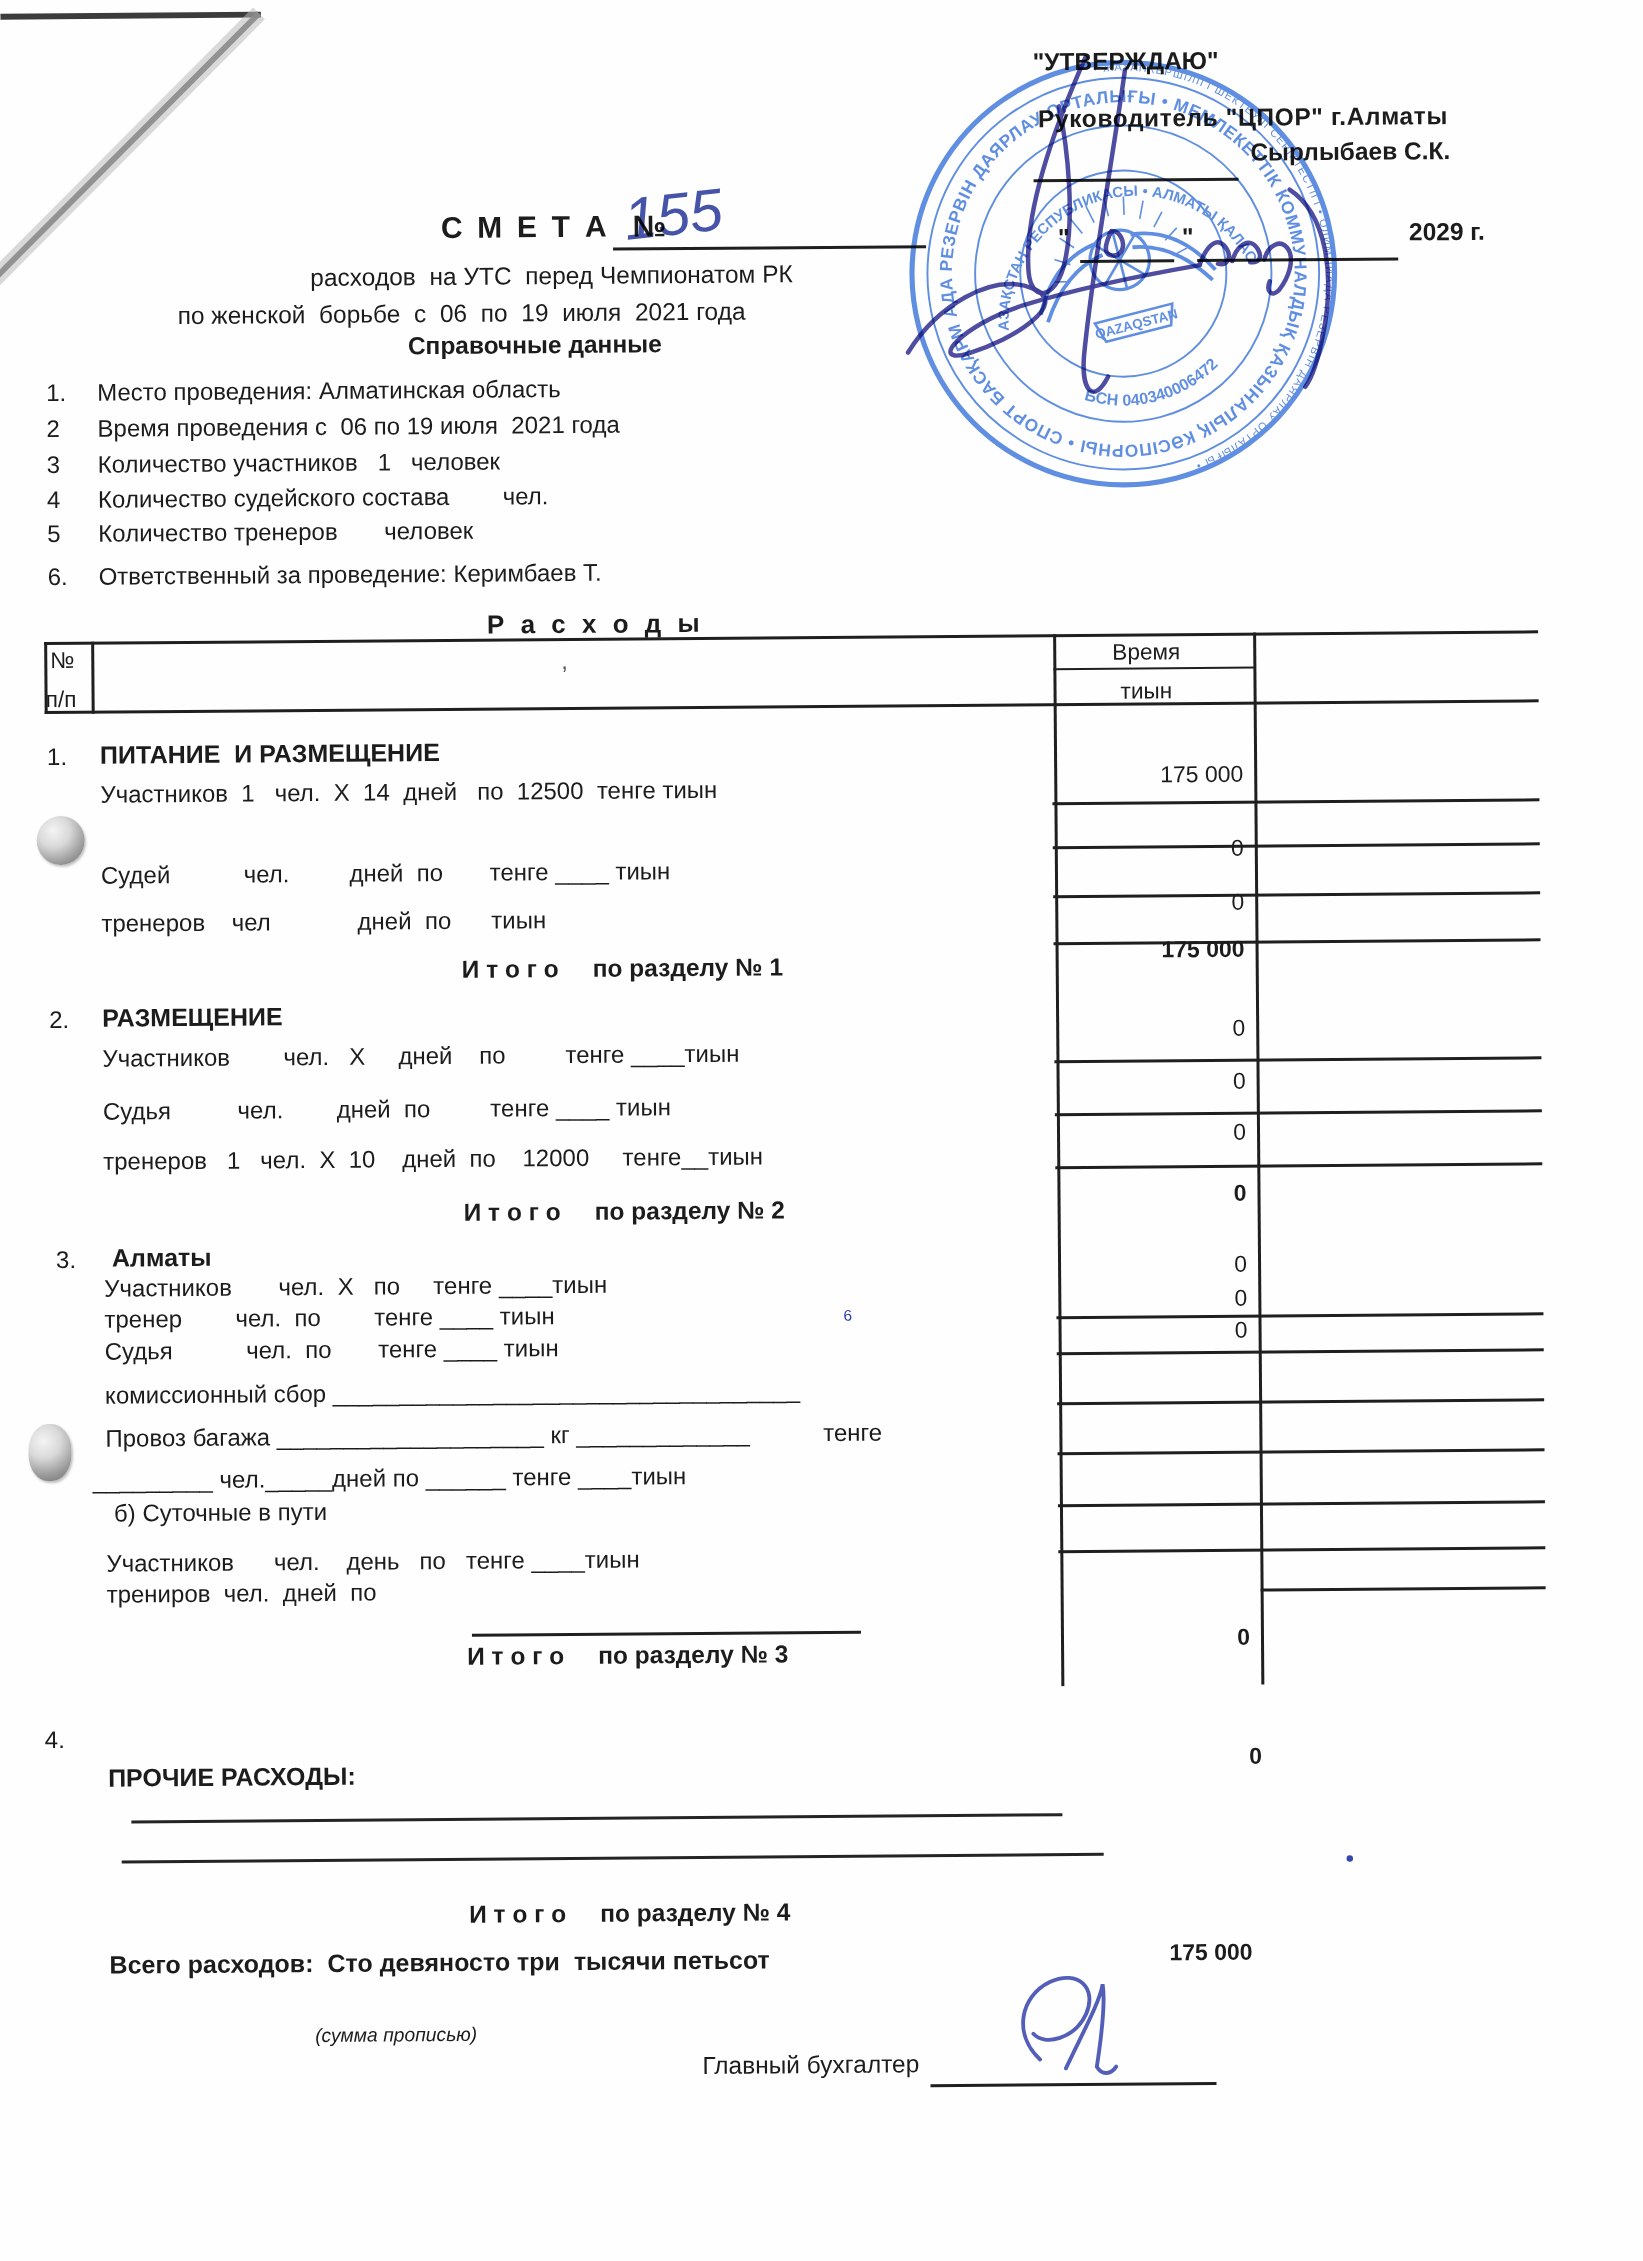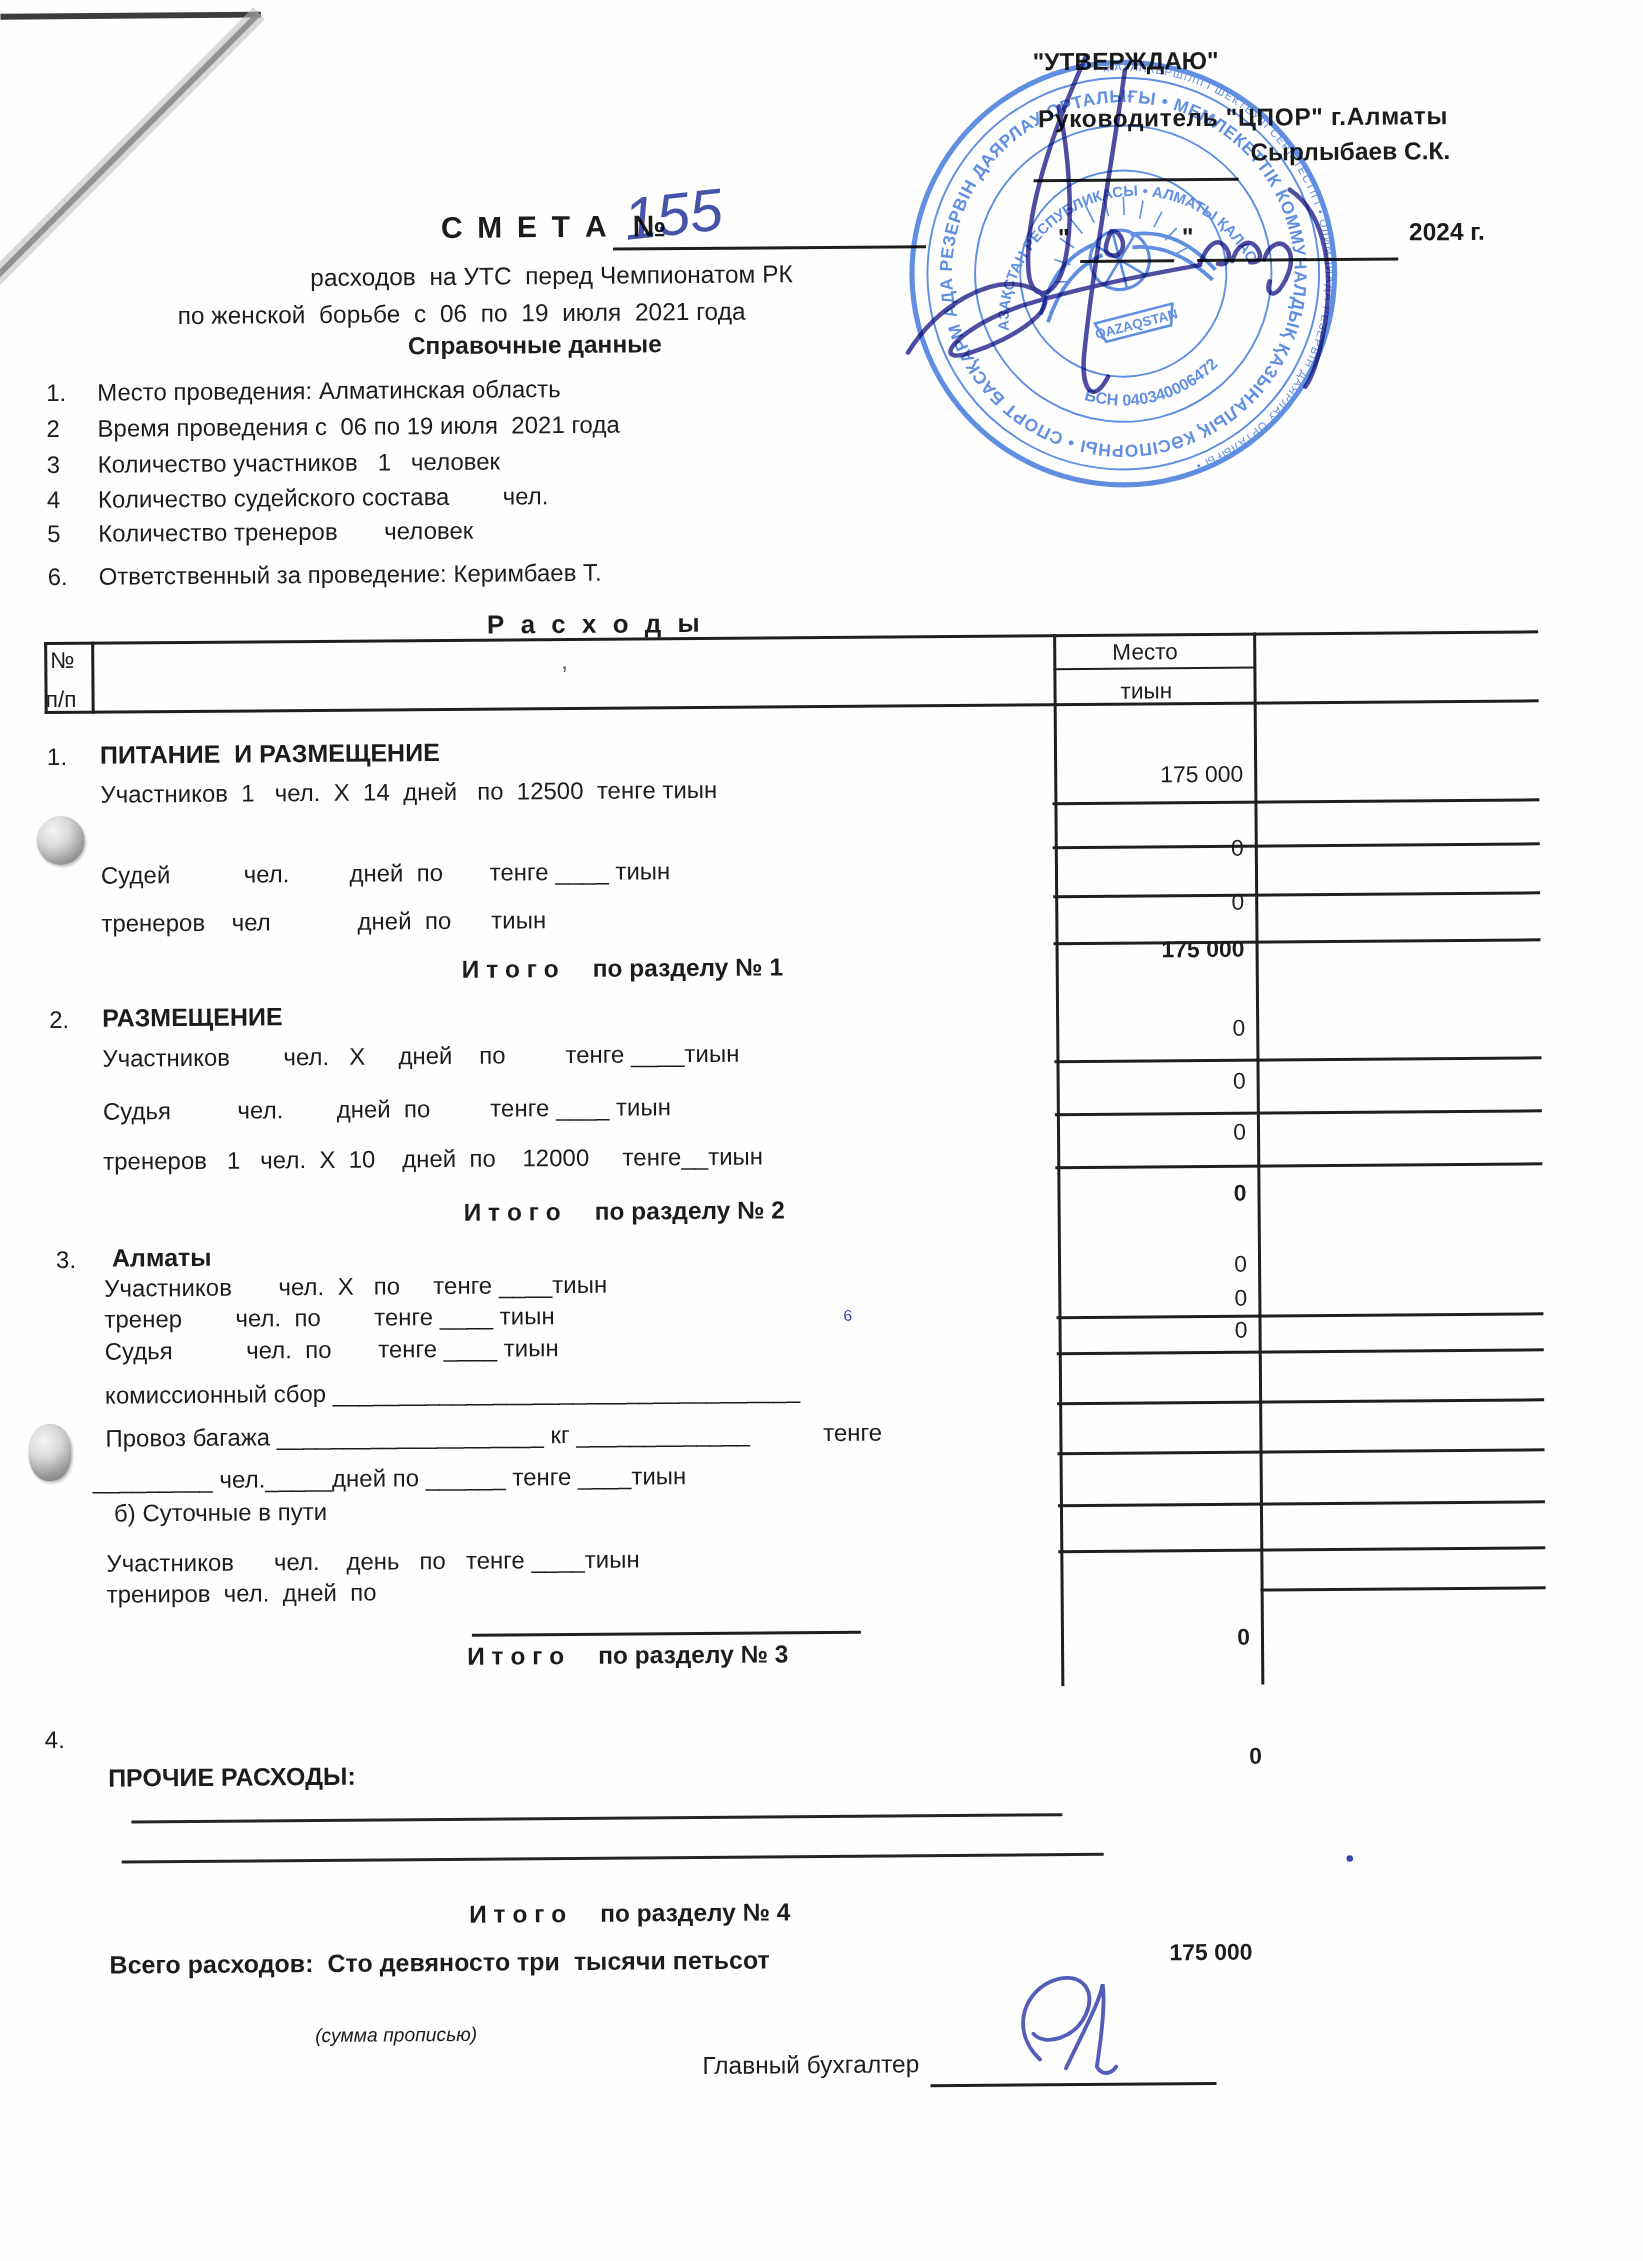"2024 г." div.t { text: 2024 -> 2029 }
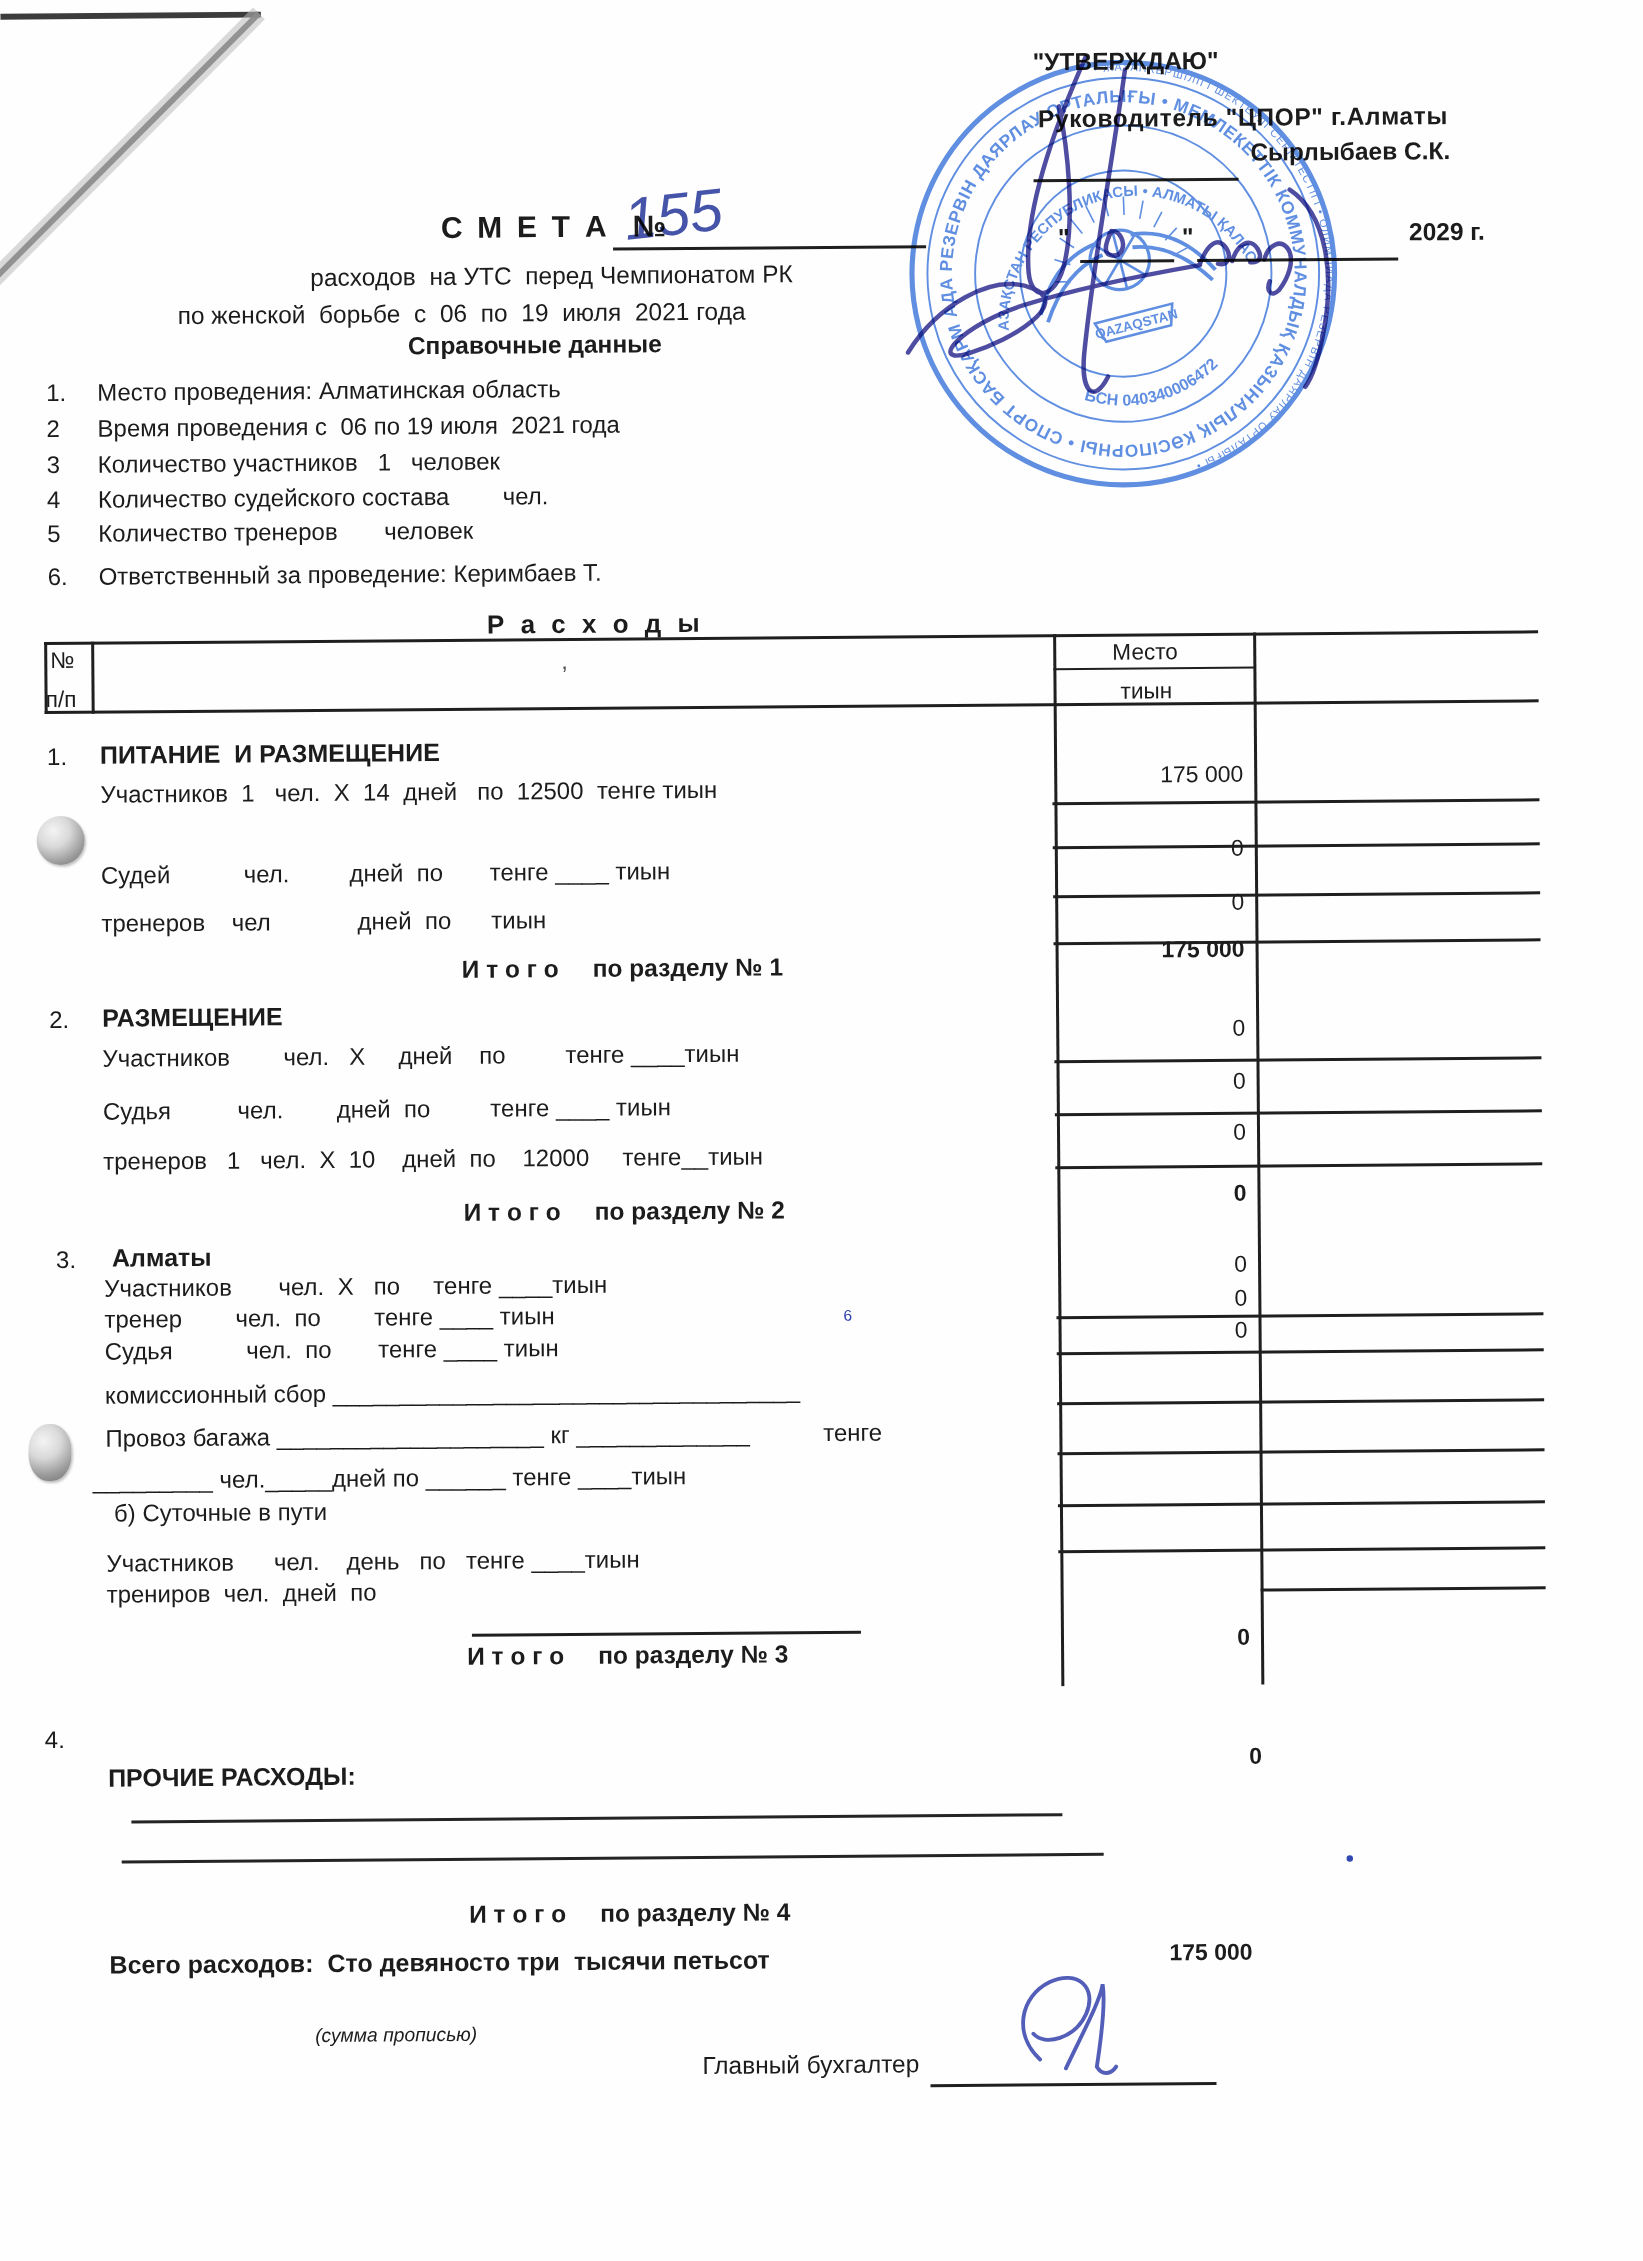"Место" div.t { text: Место -> Время }
